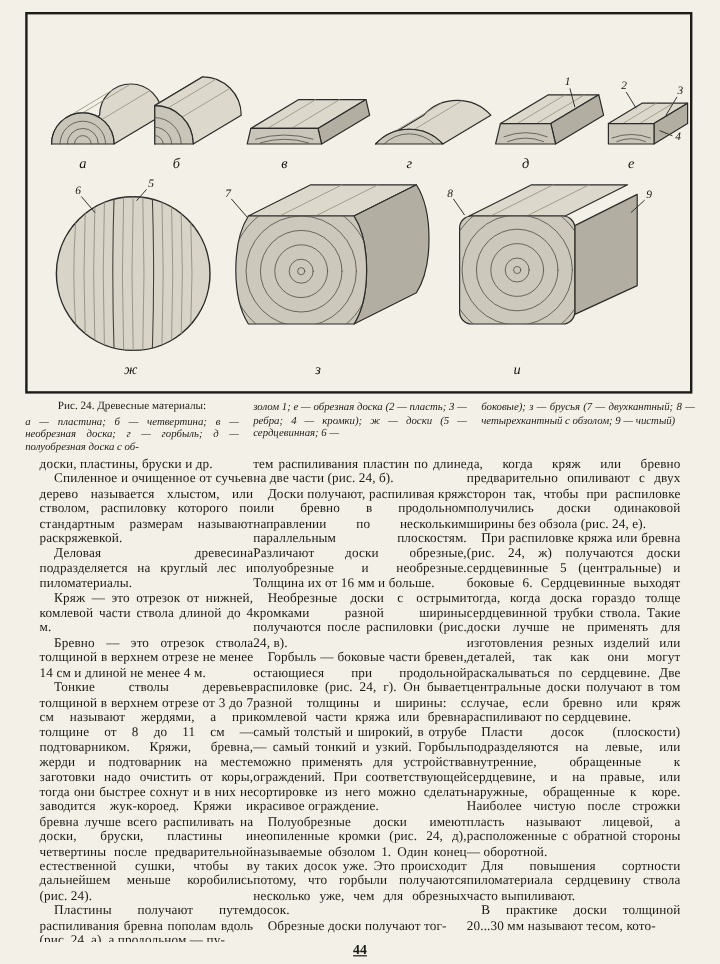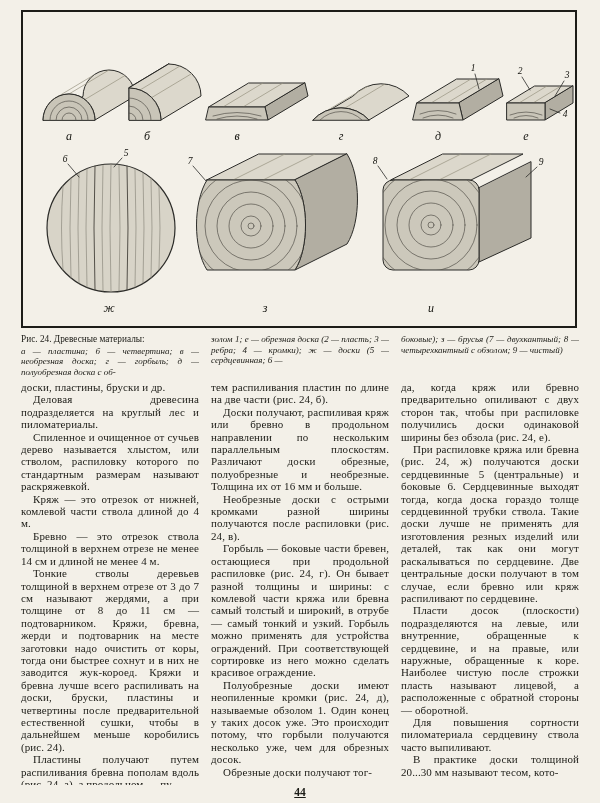"Рис. 24. Древесные материалы:" .cap-title { text-align: left -> center }
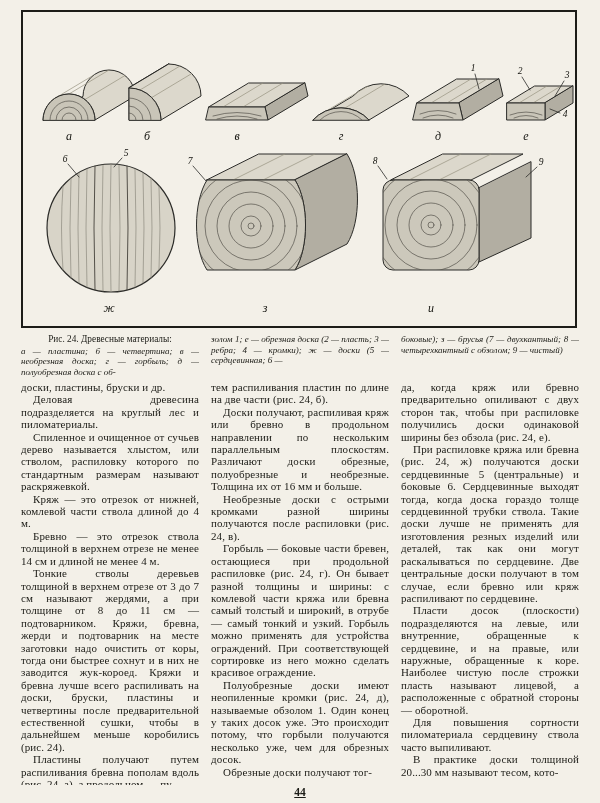"доски, пластины, бруски и др." .body-cols { justify-content: space-between -> center }
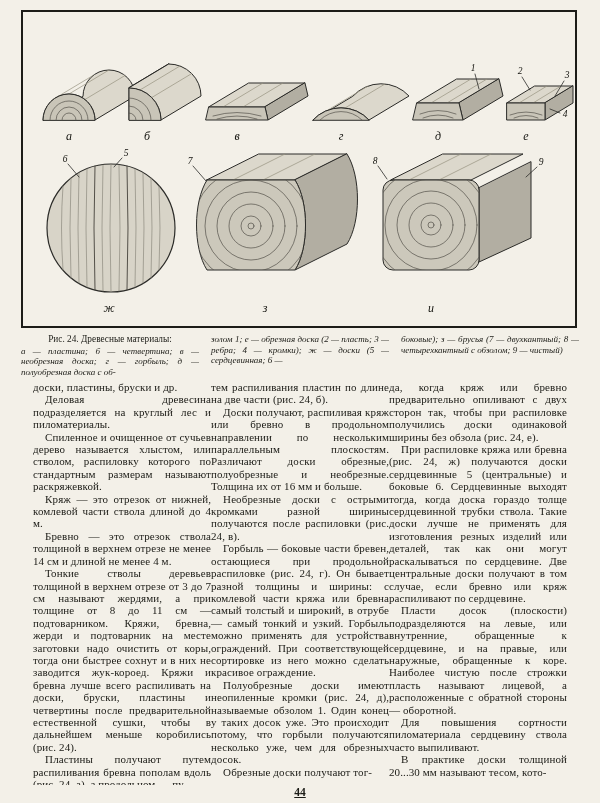"Деловая древесина подразделяется на" p { order: before "Спиленное и очищенное от сучьев" -> after "Спиленное и очищенное от сучьев" }
